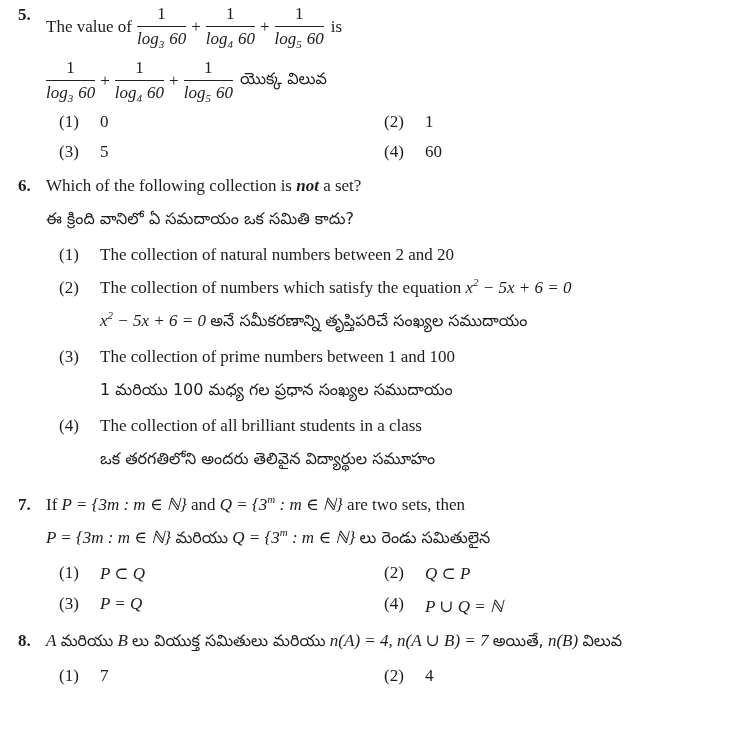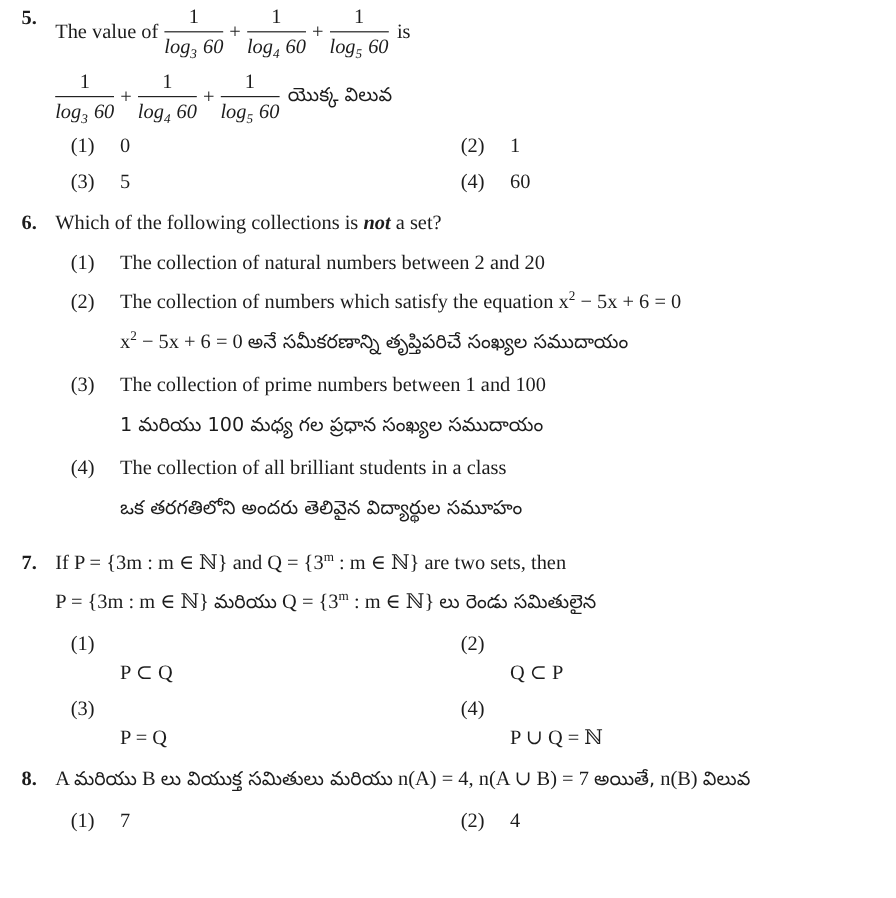"Which of the following collections" span { text: collections -> collection }
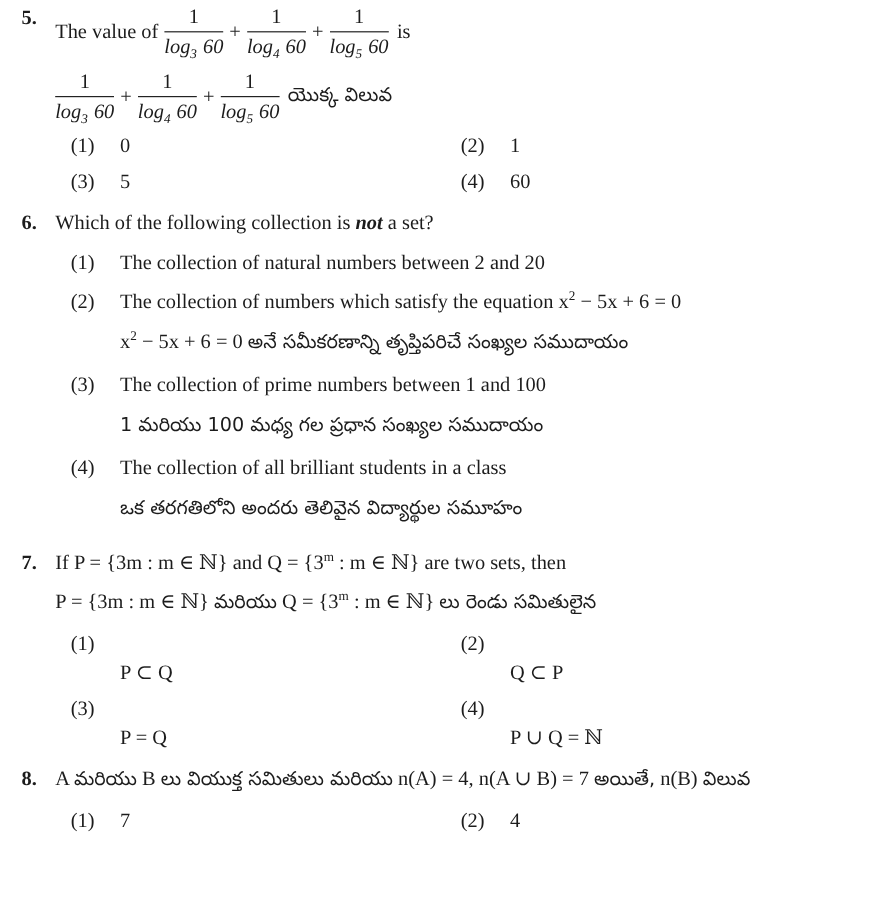"ఈ క్రింది వానిలో ఏ సమదాయం" div.line { html: none -> <div>ఈ క్రింది వానిలో ఏ సమదాయం ఒక సమితి కాదు?</div> }
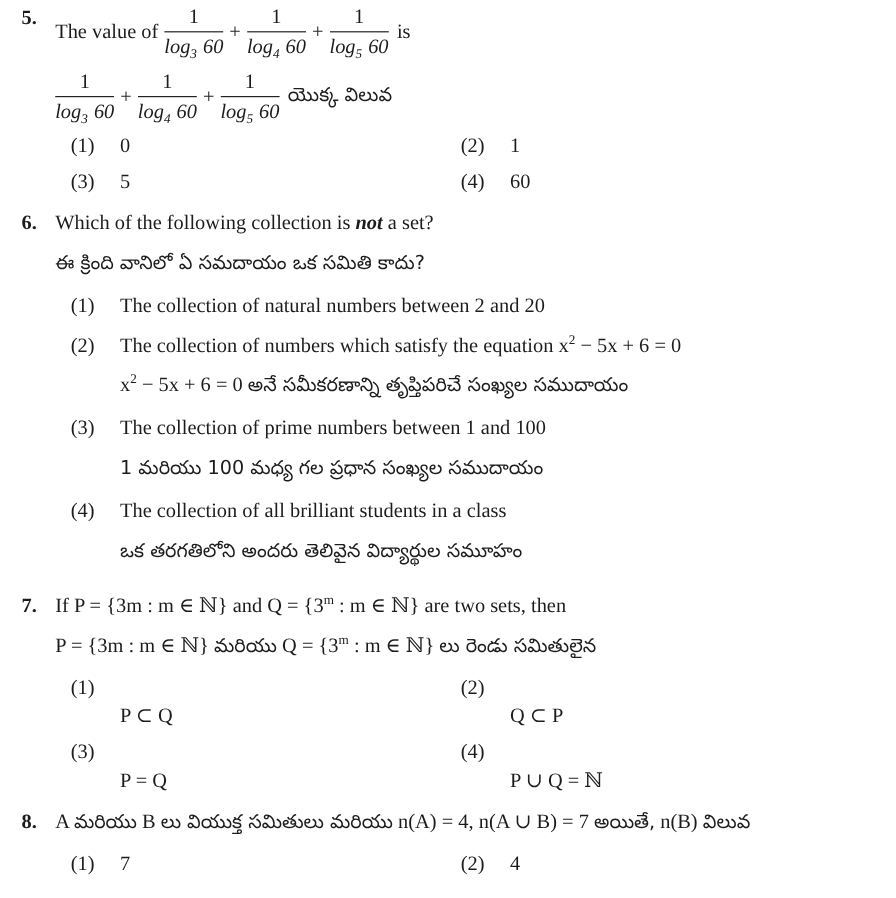"x2 − 5x + 6" .math { font-style: none -> italic; margin-top: 24px -> none }
